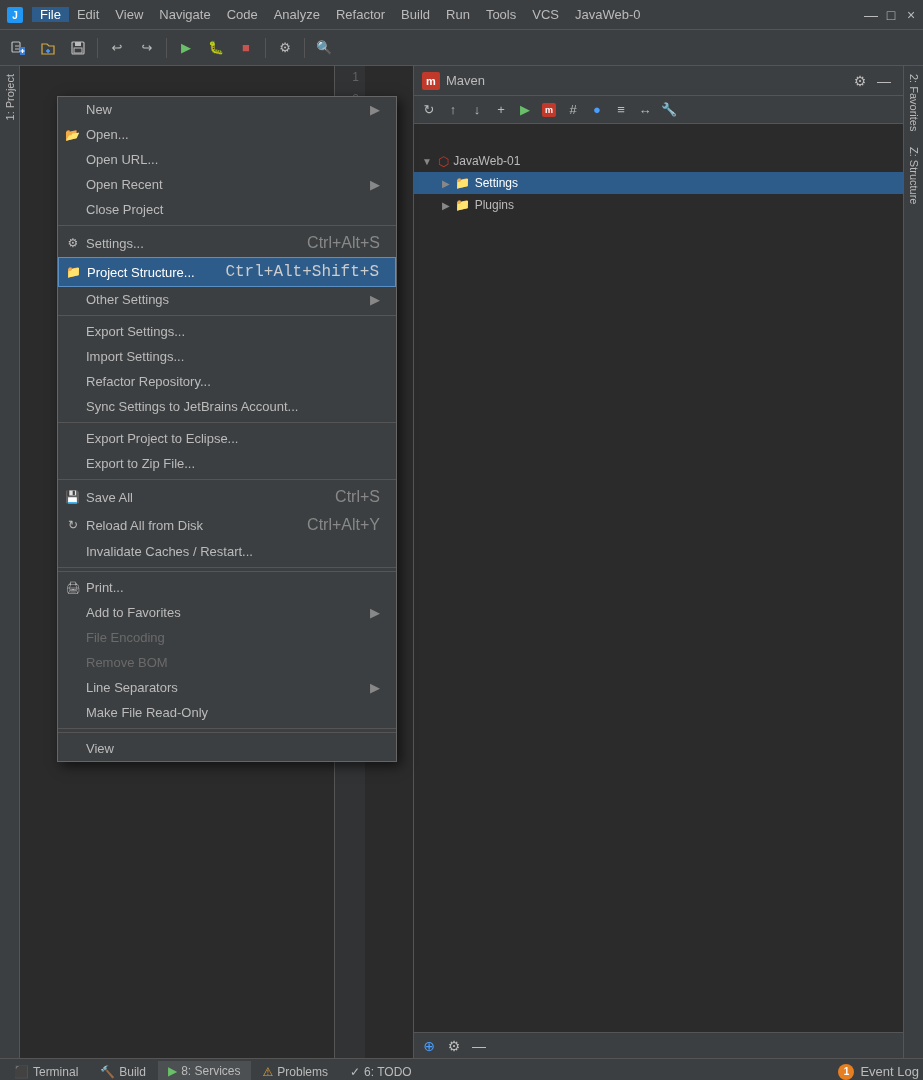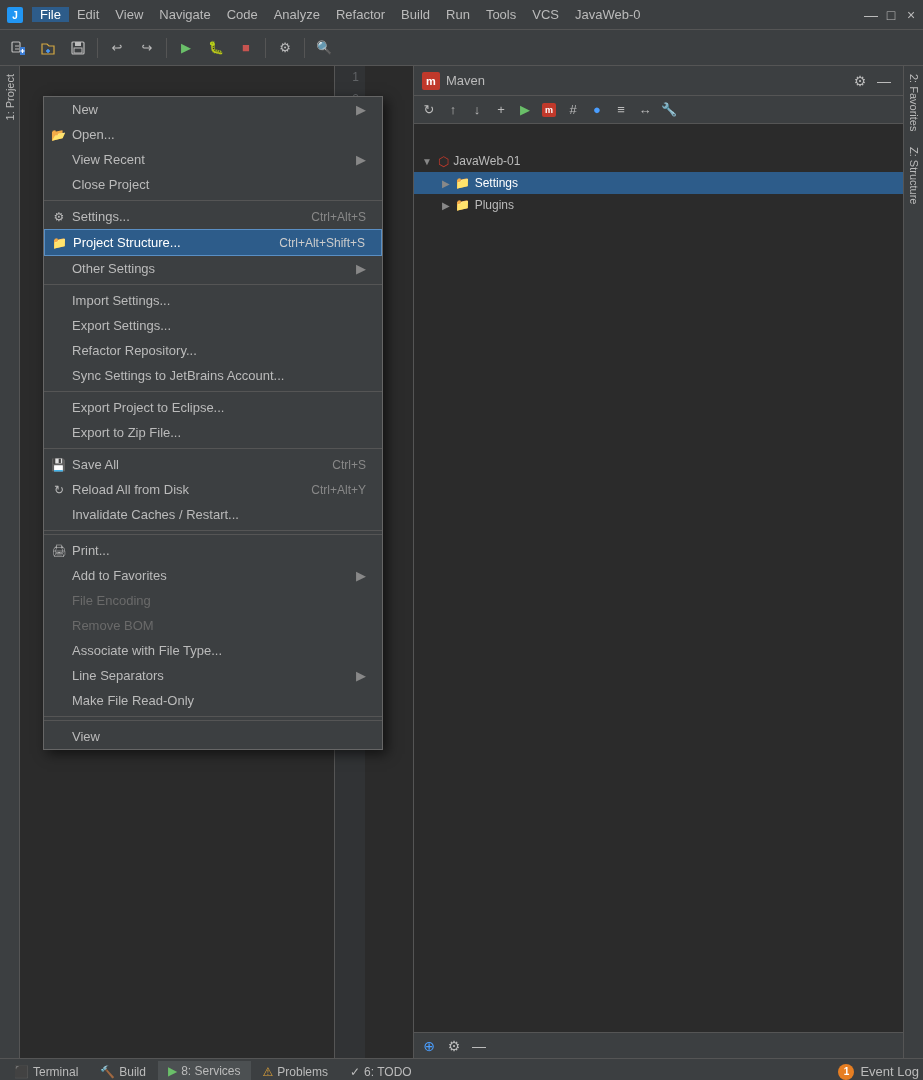"New" .dropdown-overlay { left: 43px -> 57px }
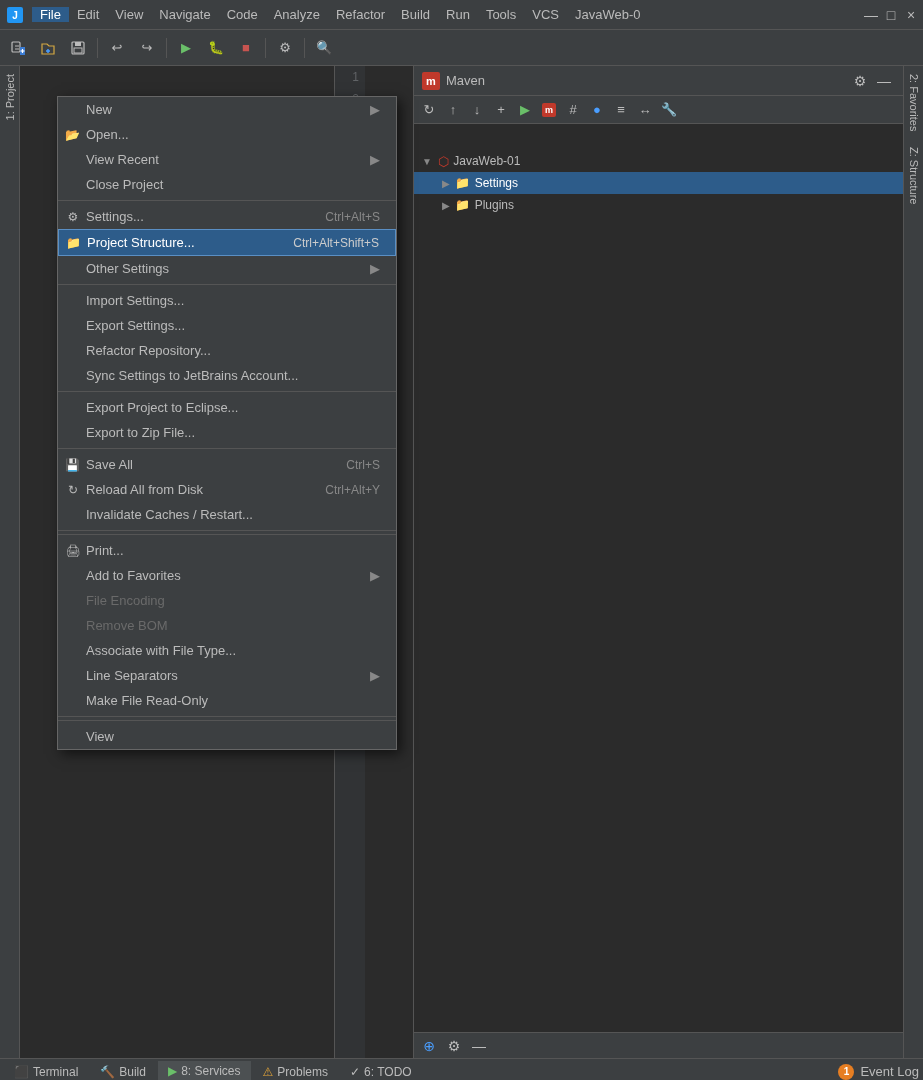"Open URL..." div.menu-section-item { html: none -> <div> <span>Open URL...</span> </div> }
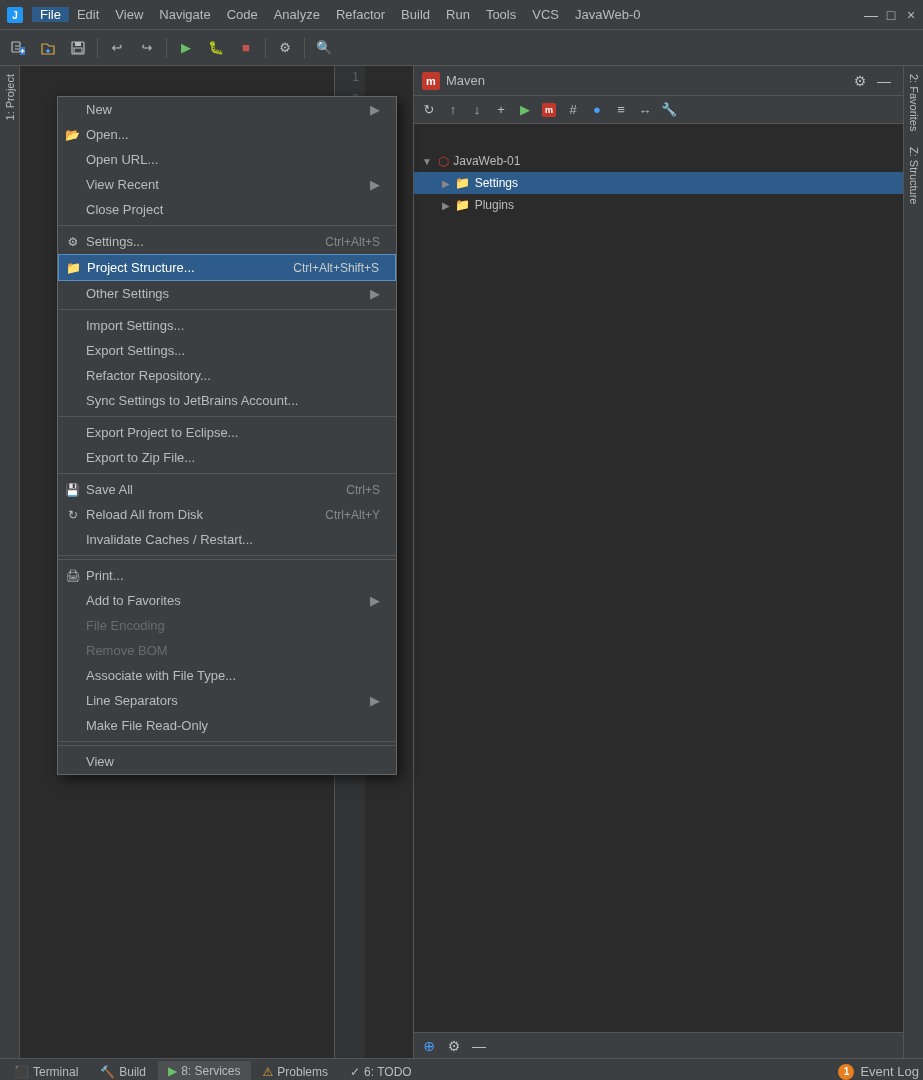"View Recent" span { text: View -> Open }
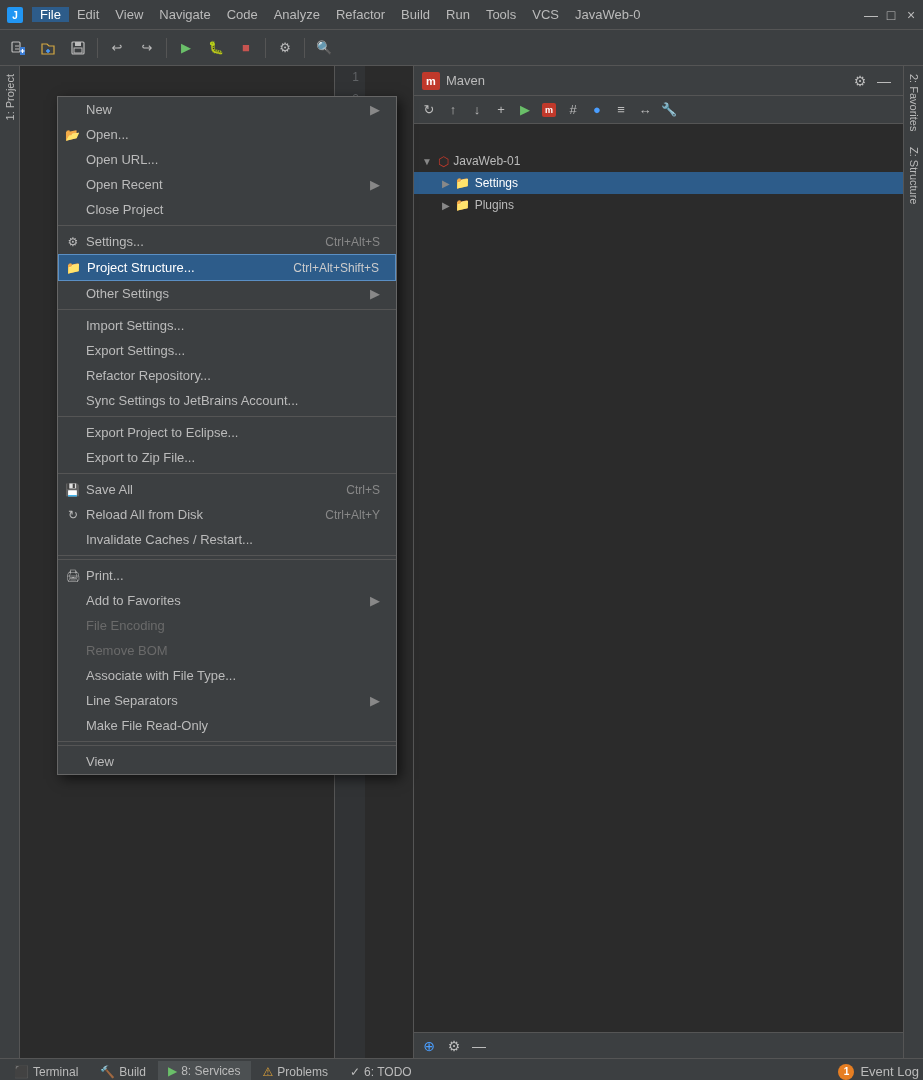"Ctrl+Alt+S" .menu-section-item .shortcut { font-size: 12px -> 16px }
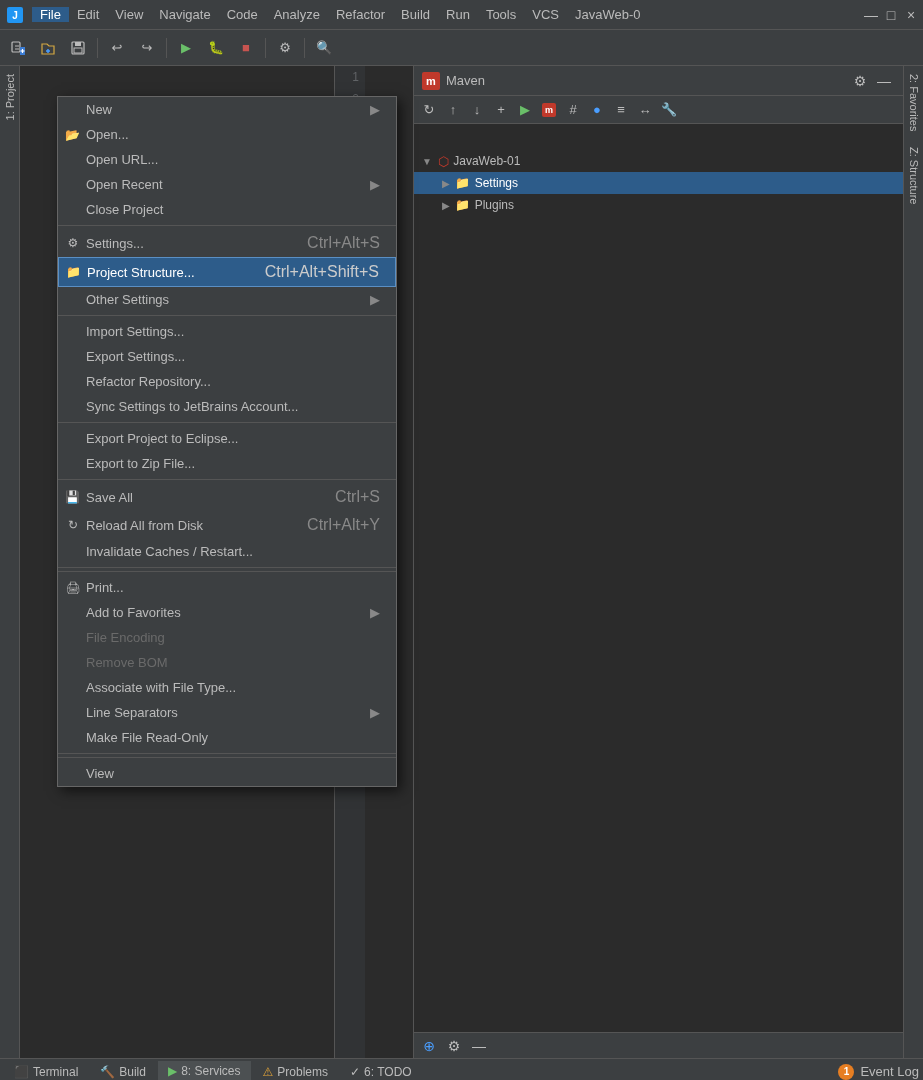"Ctrl+Alt+Shift+S" .menu-section-item.highlighted .shortcut { font-family: none -> Liberation Mono, monospace }
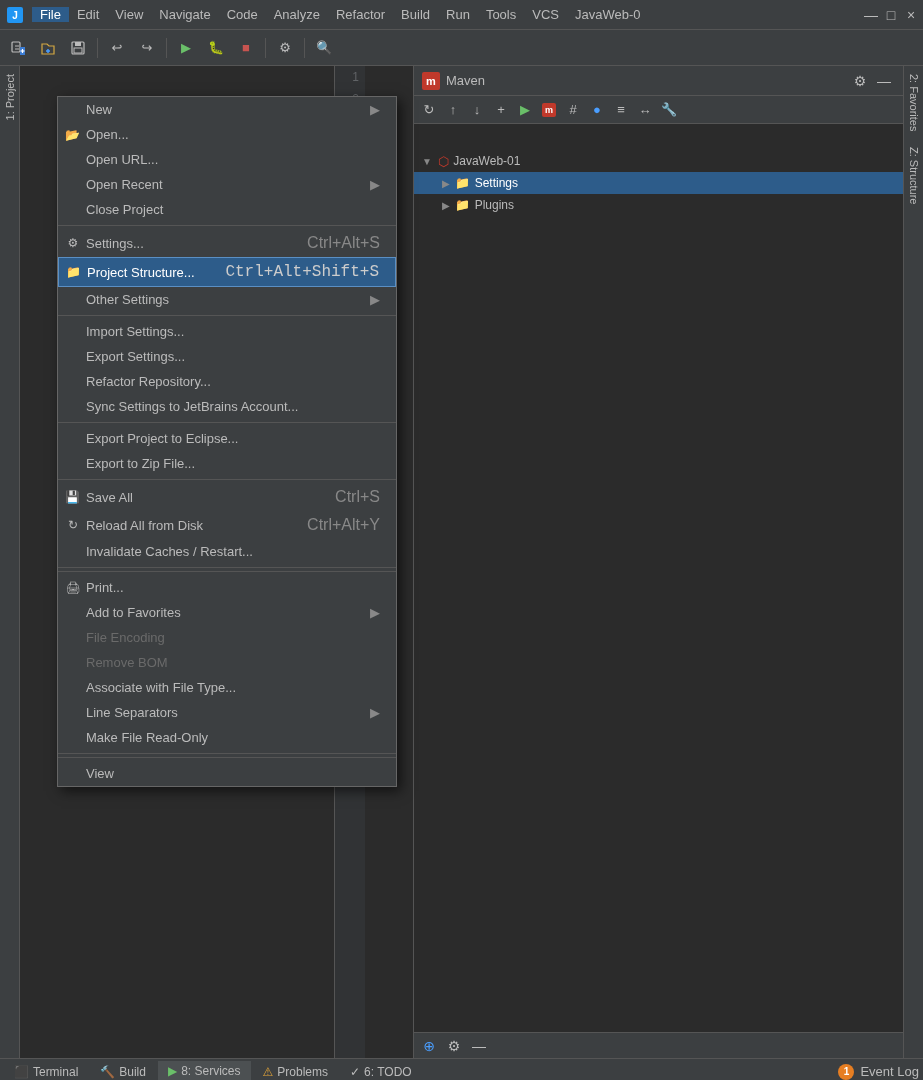"Import Settings..." div.menu-section-item { order: before "Export Settings..." -> after "Export Settings..." }
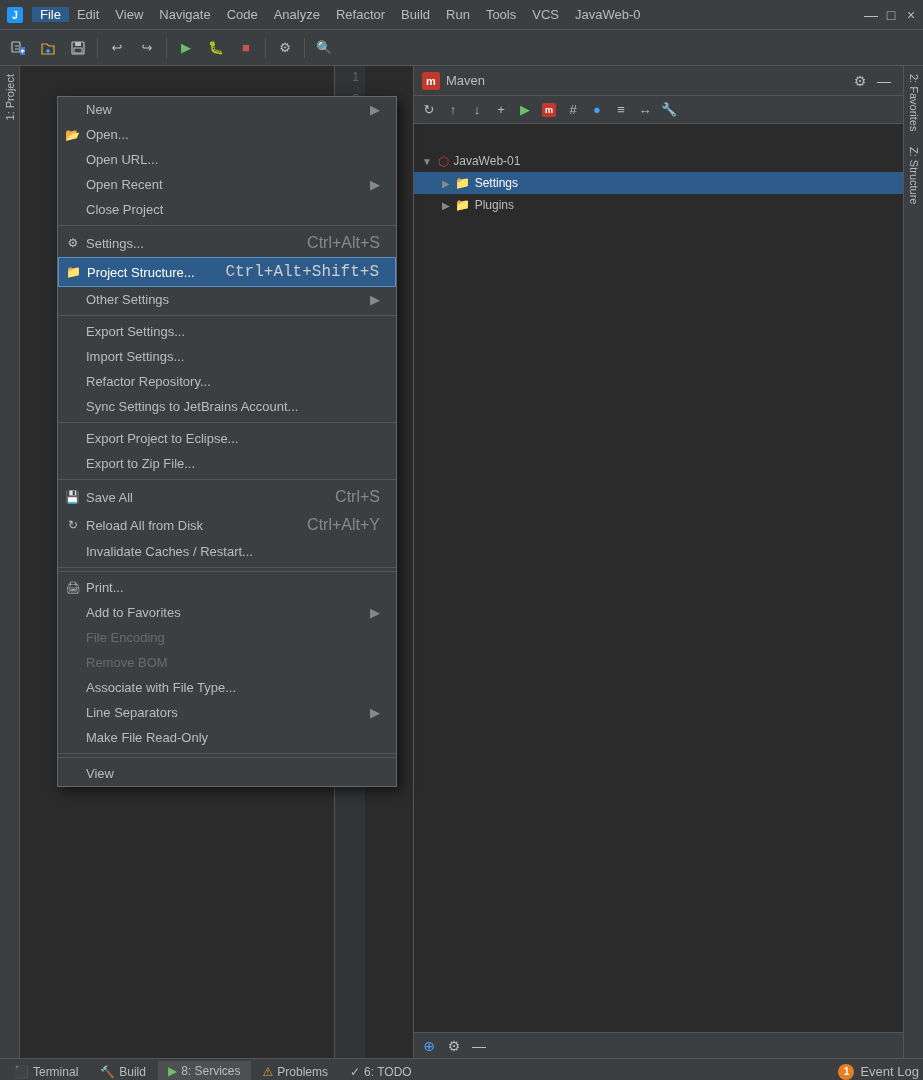"Associate with File Type..." div.menu-section-item { html: <div> <span>Associate with File Type...</span> </div> -> none }
